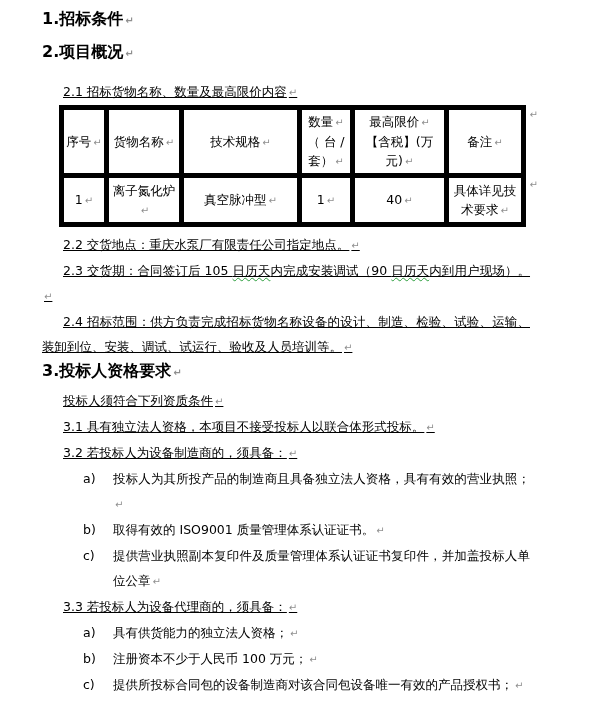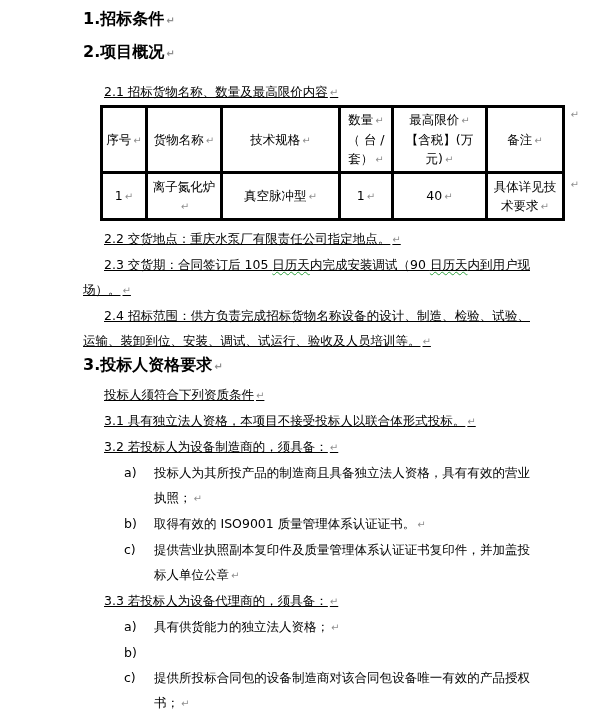"1.招标条件 ↵" .page { padding: 8px 56px 0 83px -> 8px 56px 0 42px }
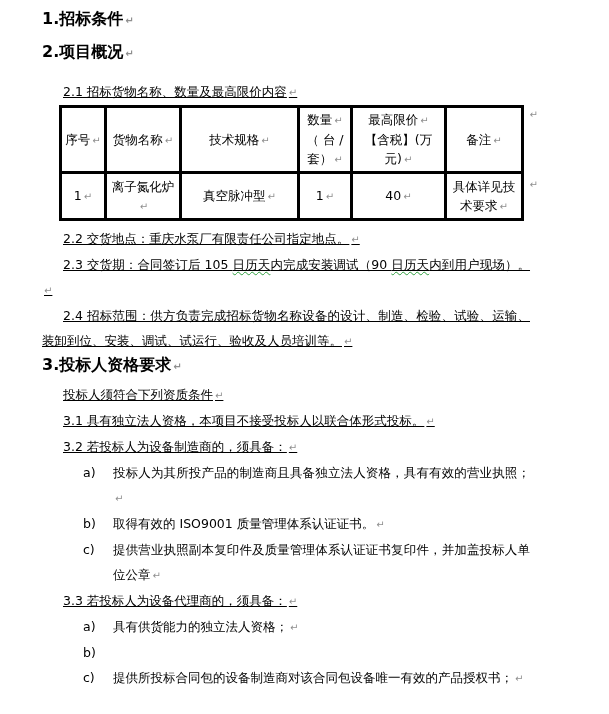"数量 ↵" table.goods td { border: 3px solid #000000 -> 5px solid #000000 }
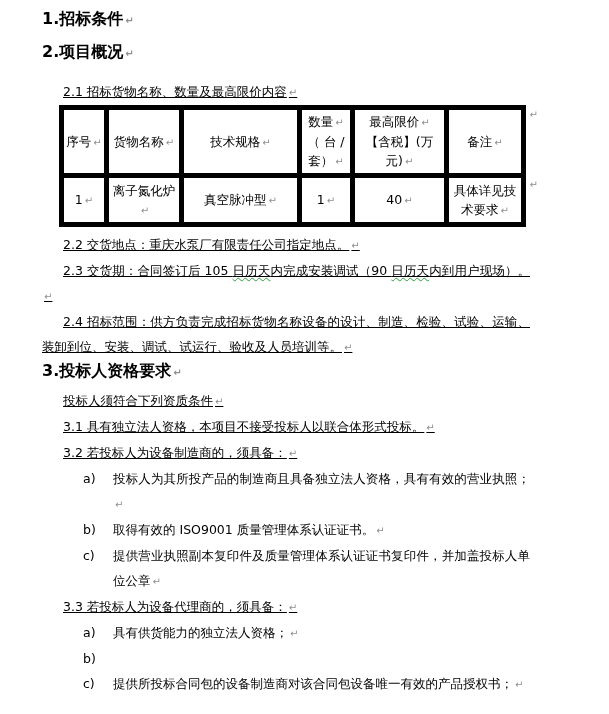"注册资本不少于人民币 100 万元； ↵" span.litext { html: none -> <span><span>注册资本不少于人民币 100 万元；</span><span>↵</span></span> }
